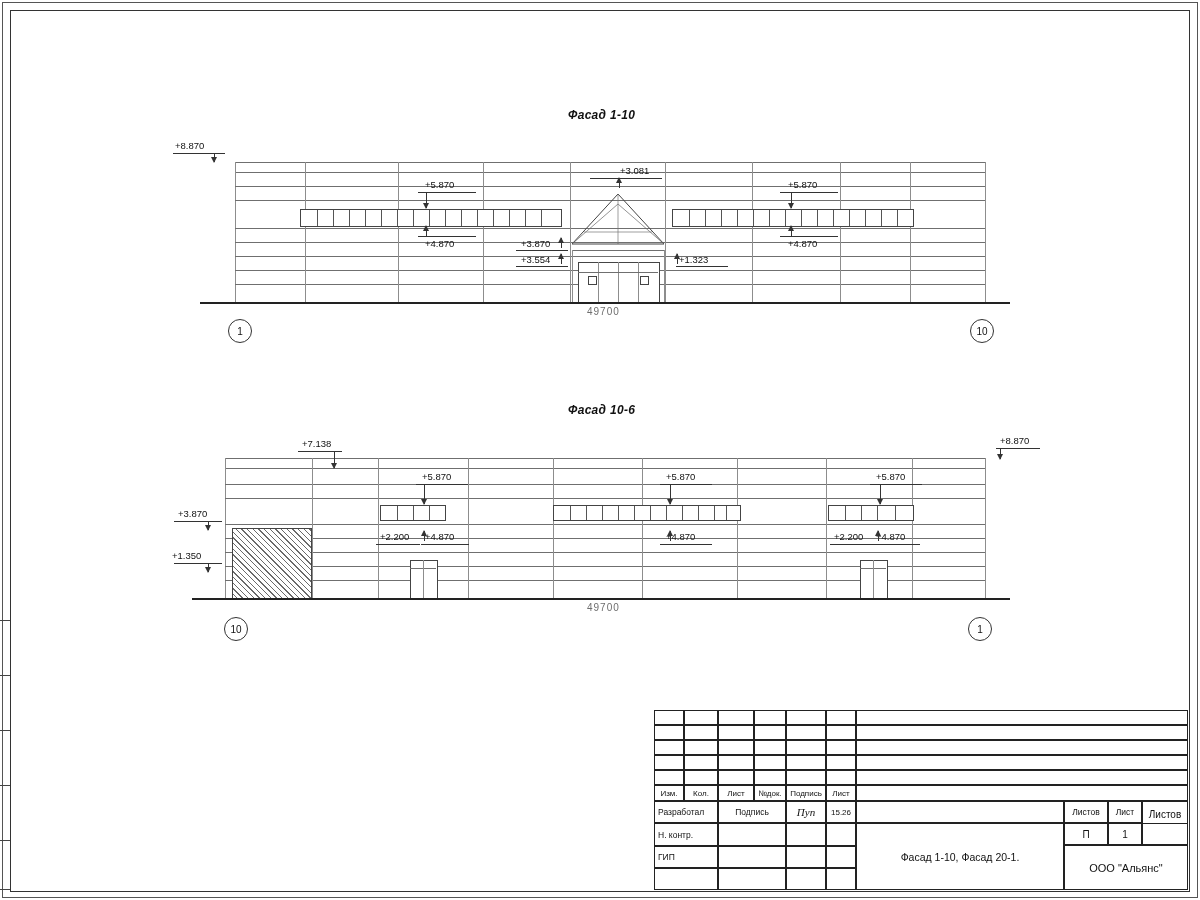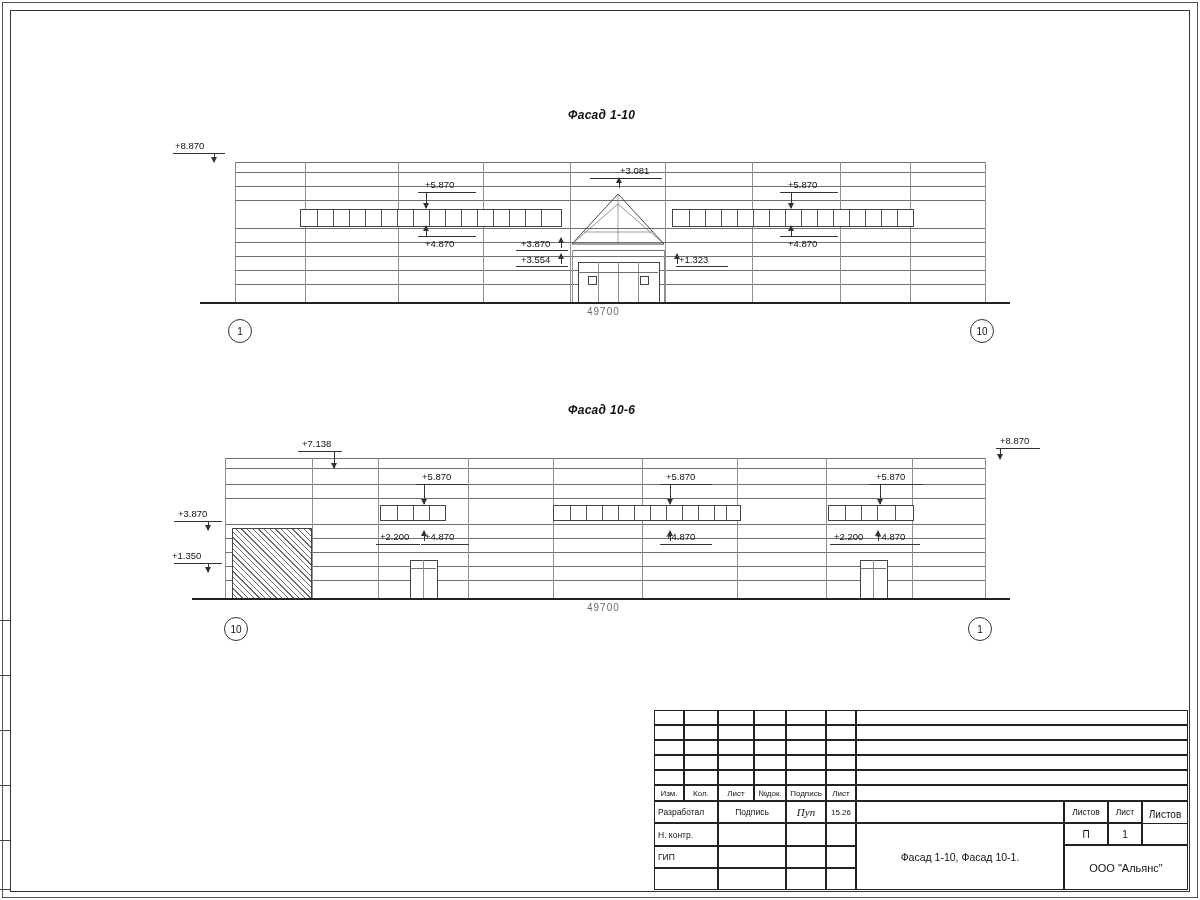"Фасад 1-10, Фасад 10-1." div.tb-cell { text: 10-1 -> 20-1 }
